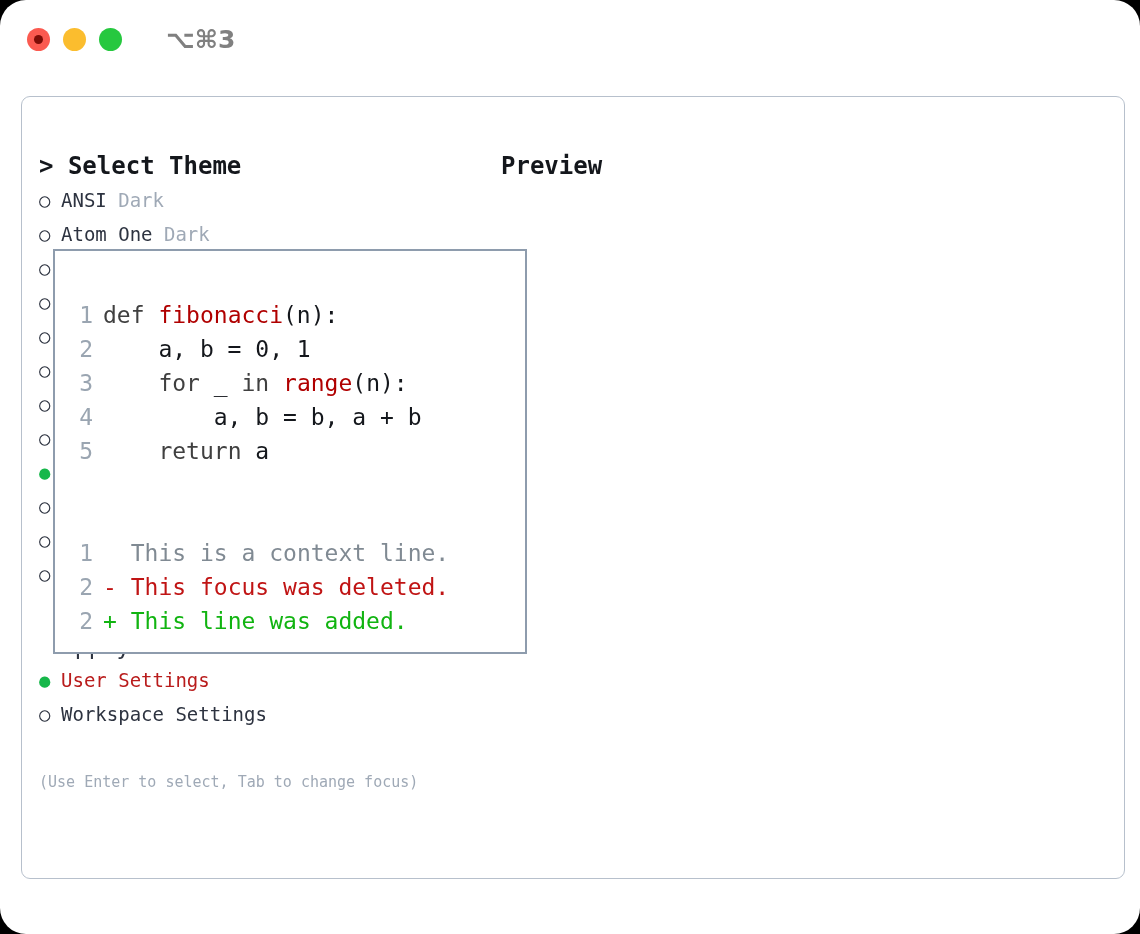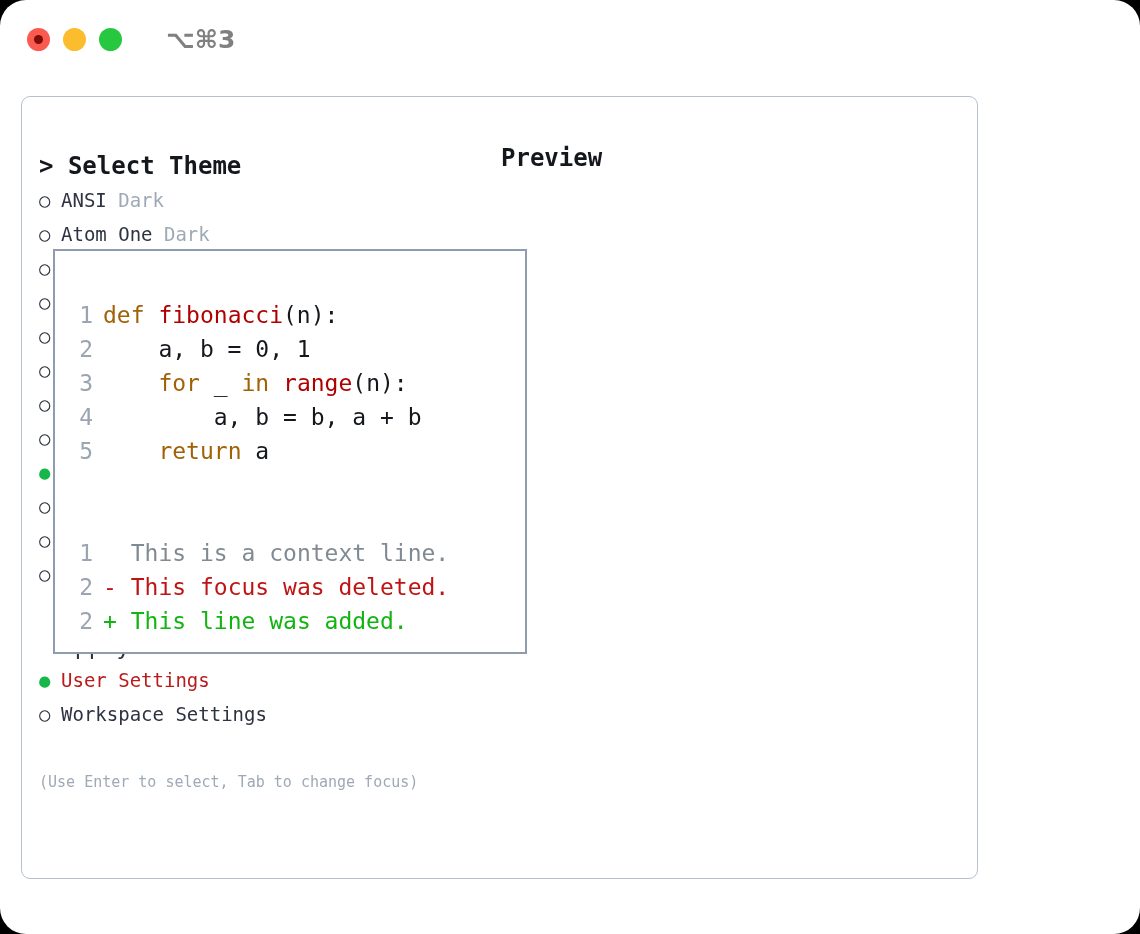"> Select Theme" .frame { width: 957px -> 1104px }
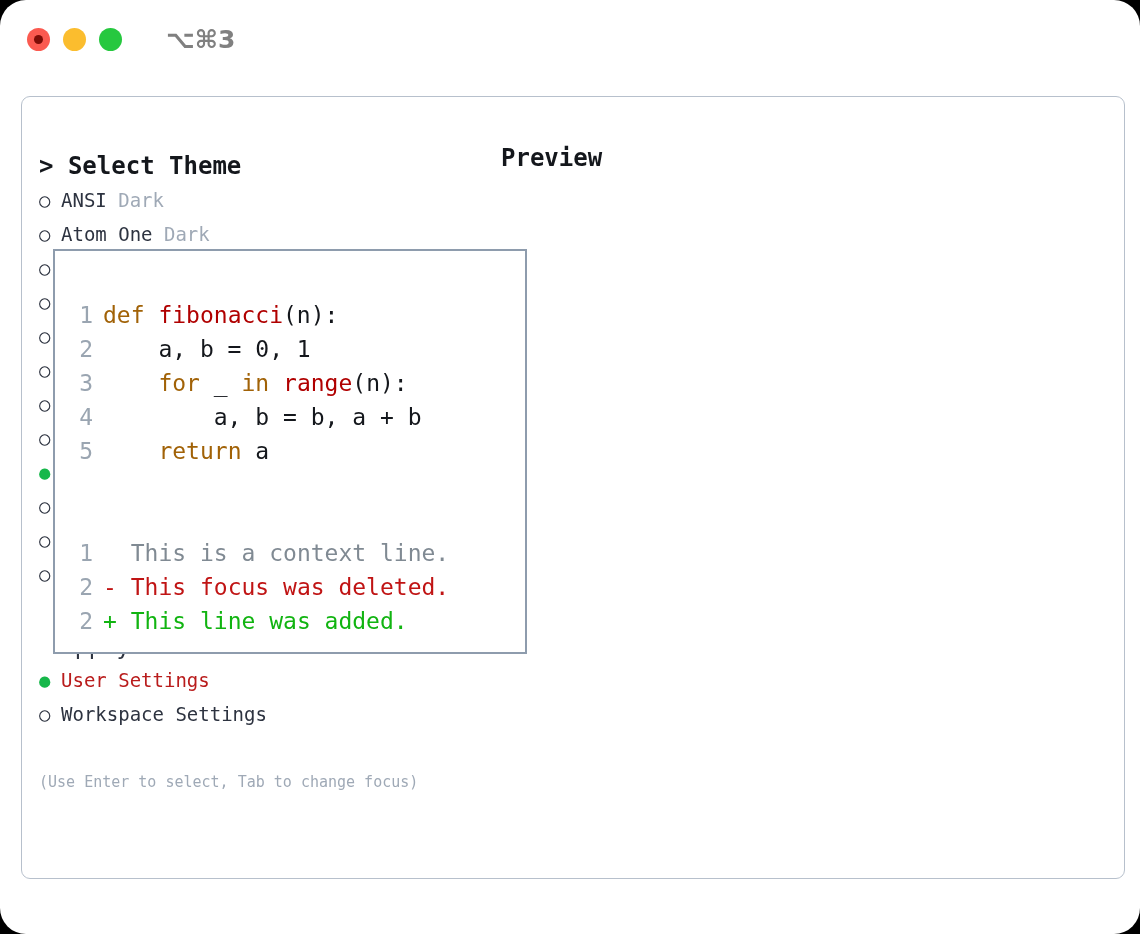"Preview" .right-col { top: 44px -> 52px }
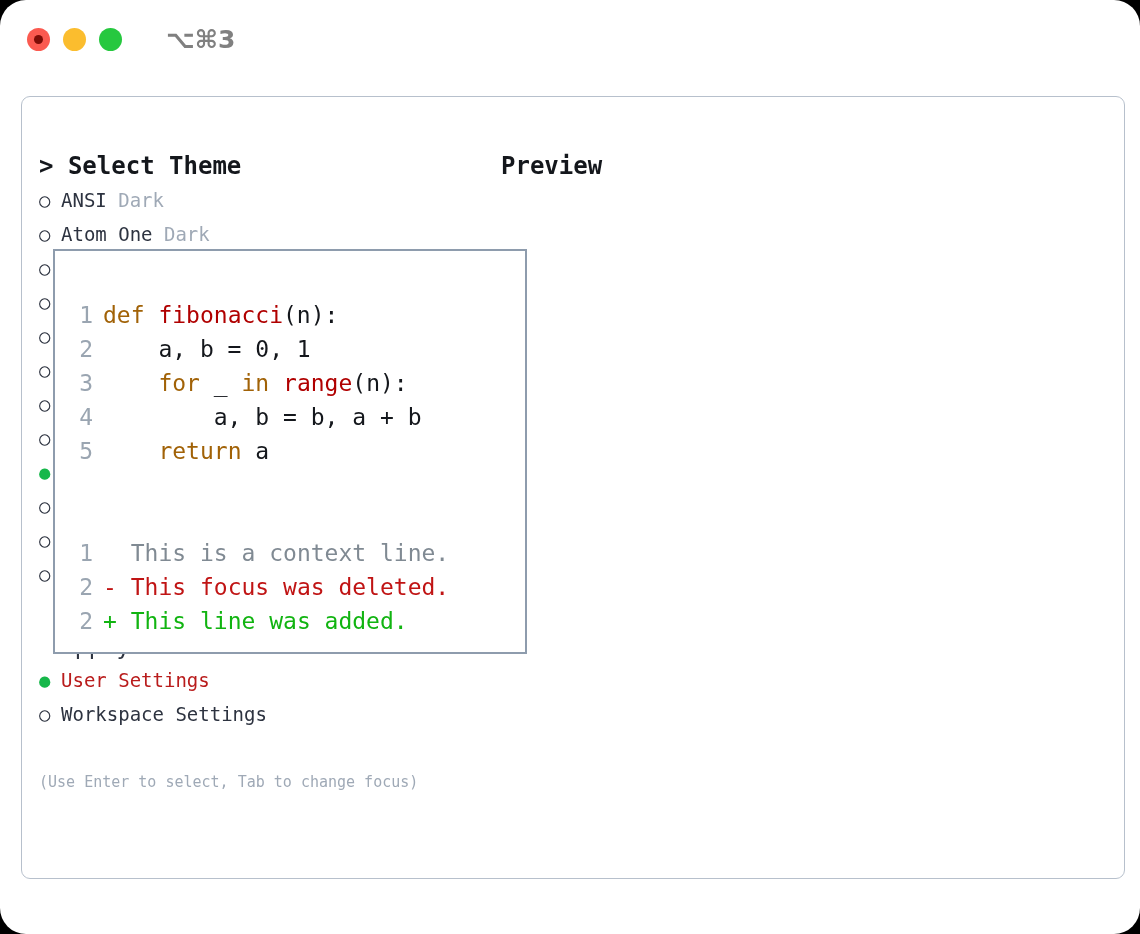"def" .kw { color: #a16207 -> #404040 }
